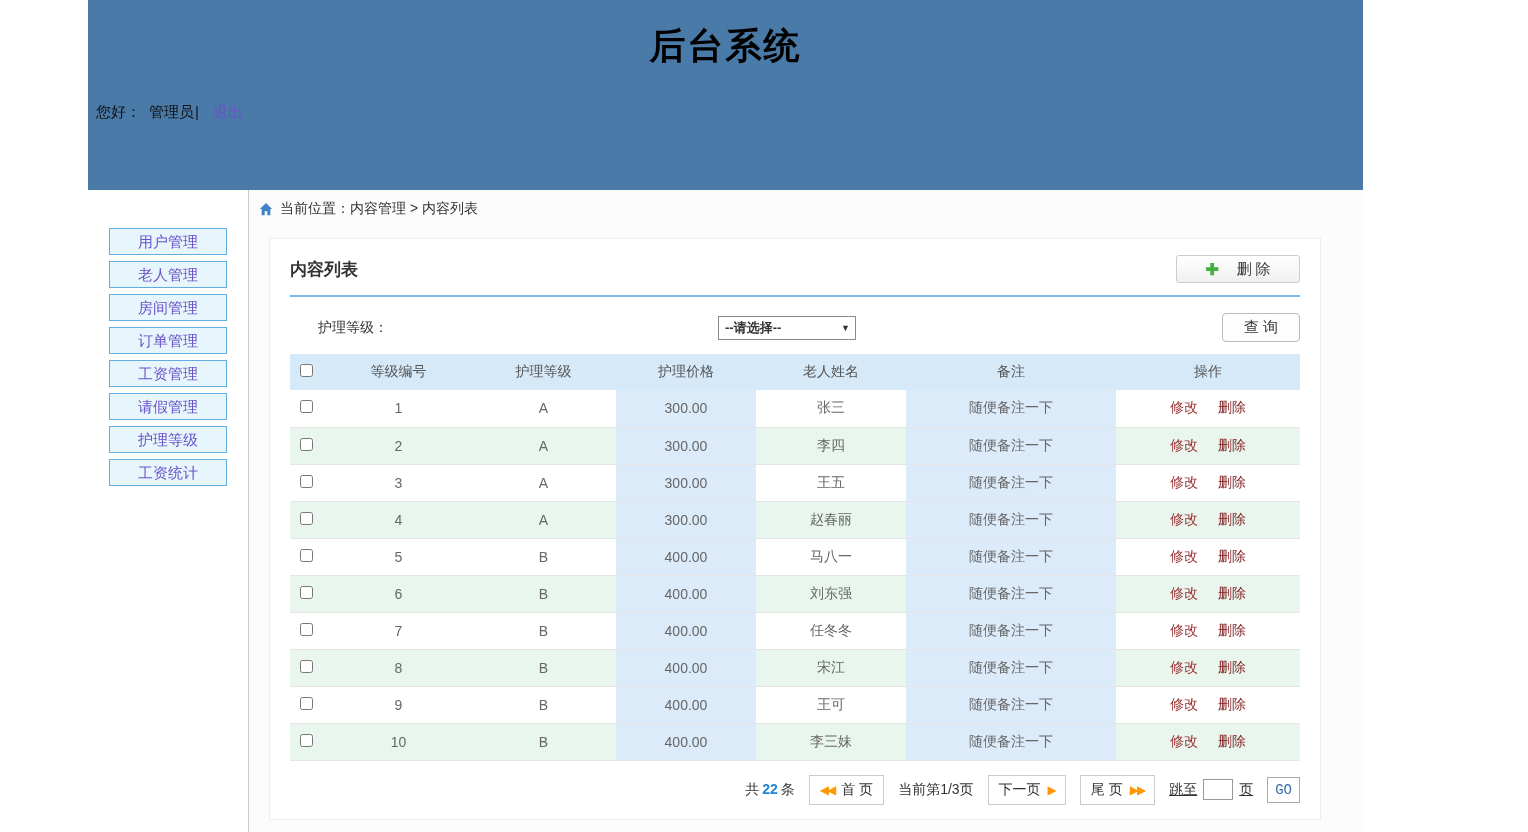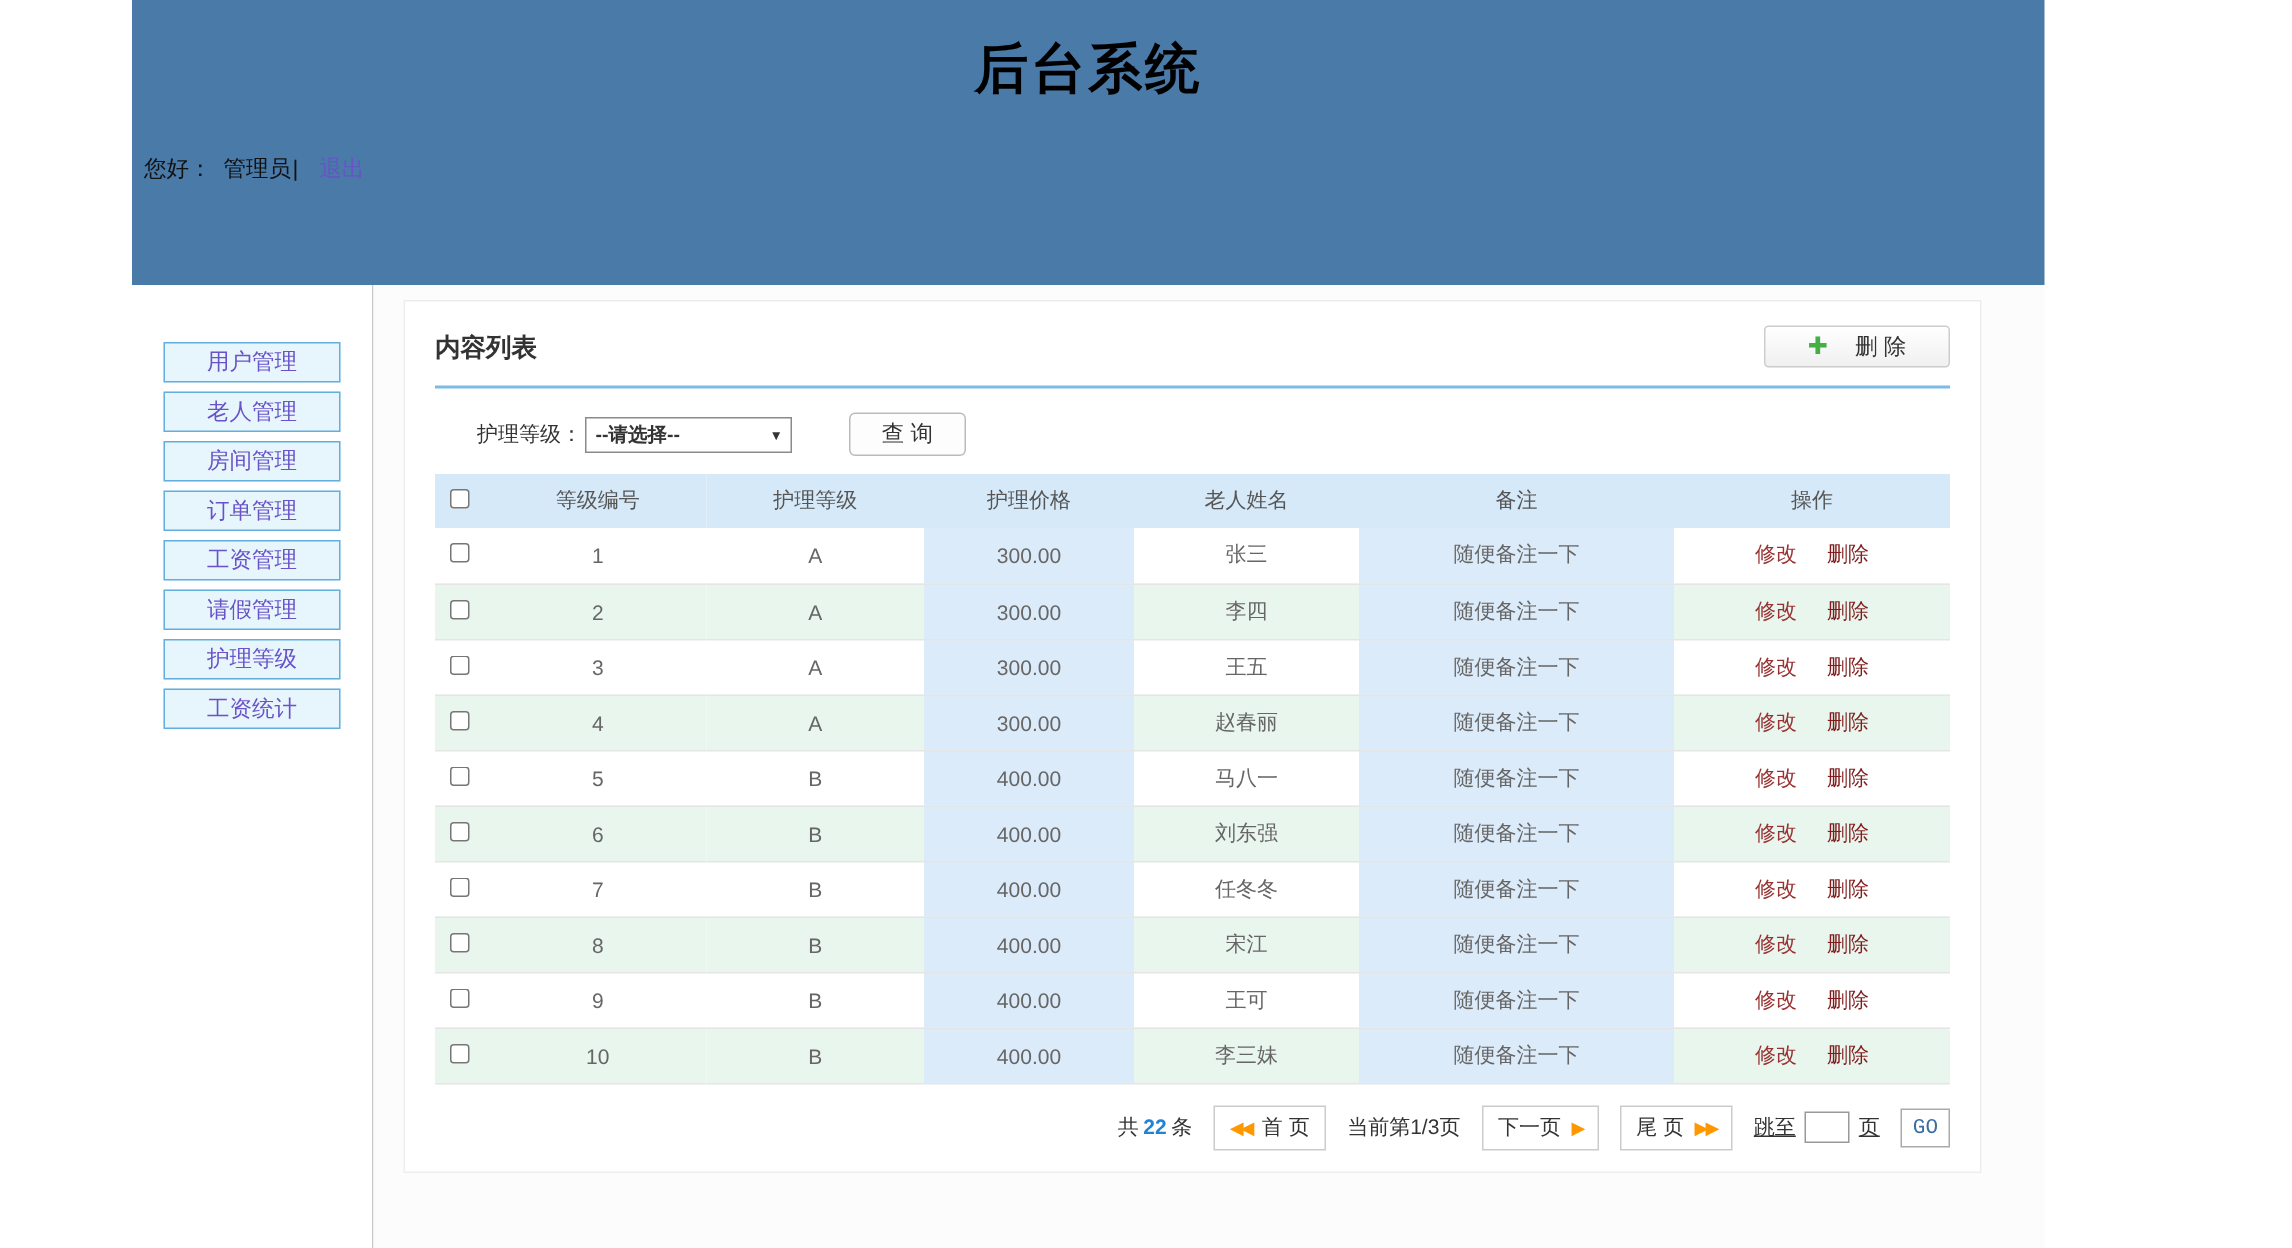"当前位置：内容管理 > 内容列表" div.breadcrumb-bar { html: none -> <div> <span> <svg> <path></path> </svg> </span> <span>当前位置：内容管理 &gt; 内容列表</span> </div> }
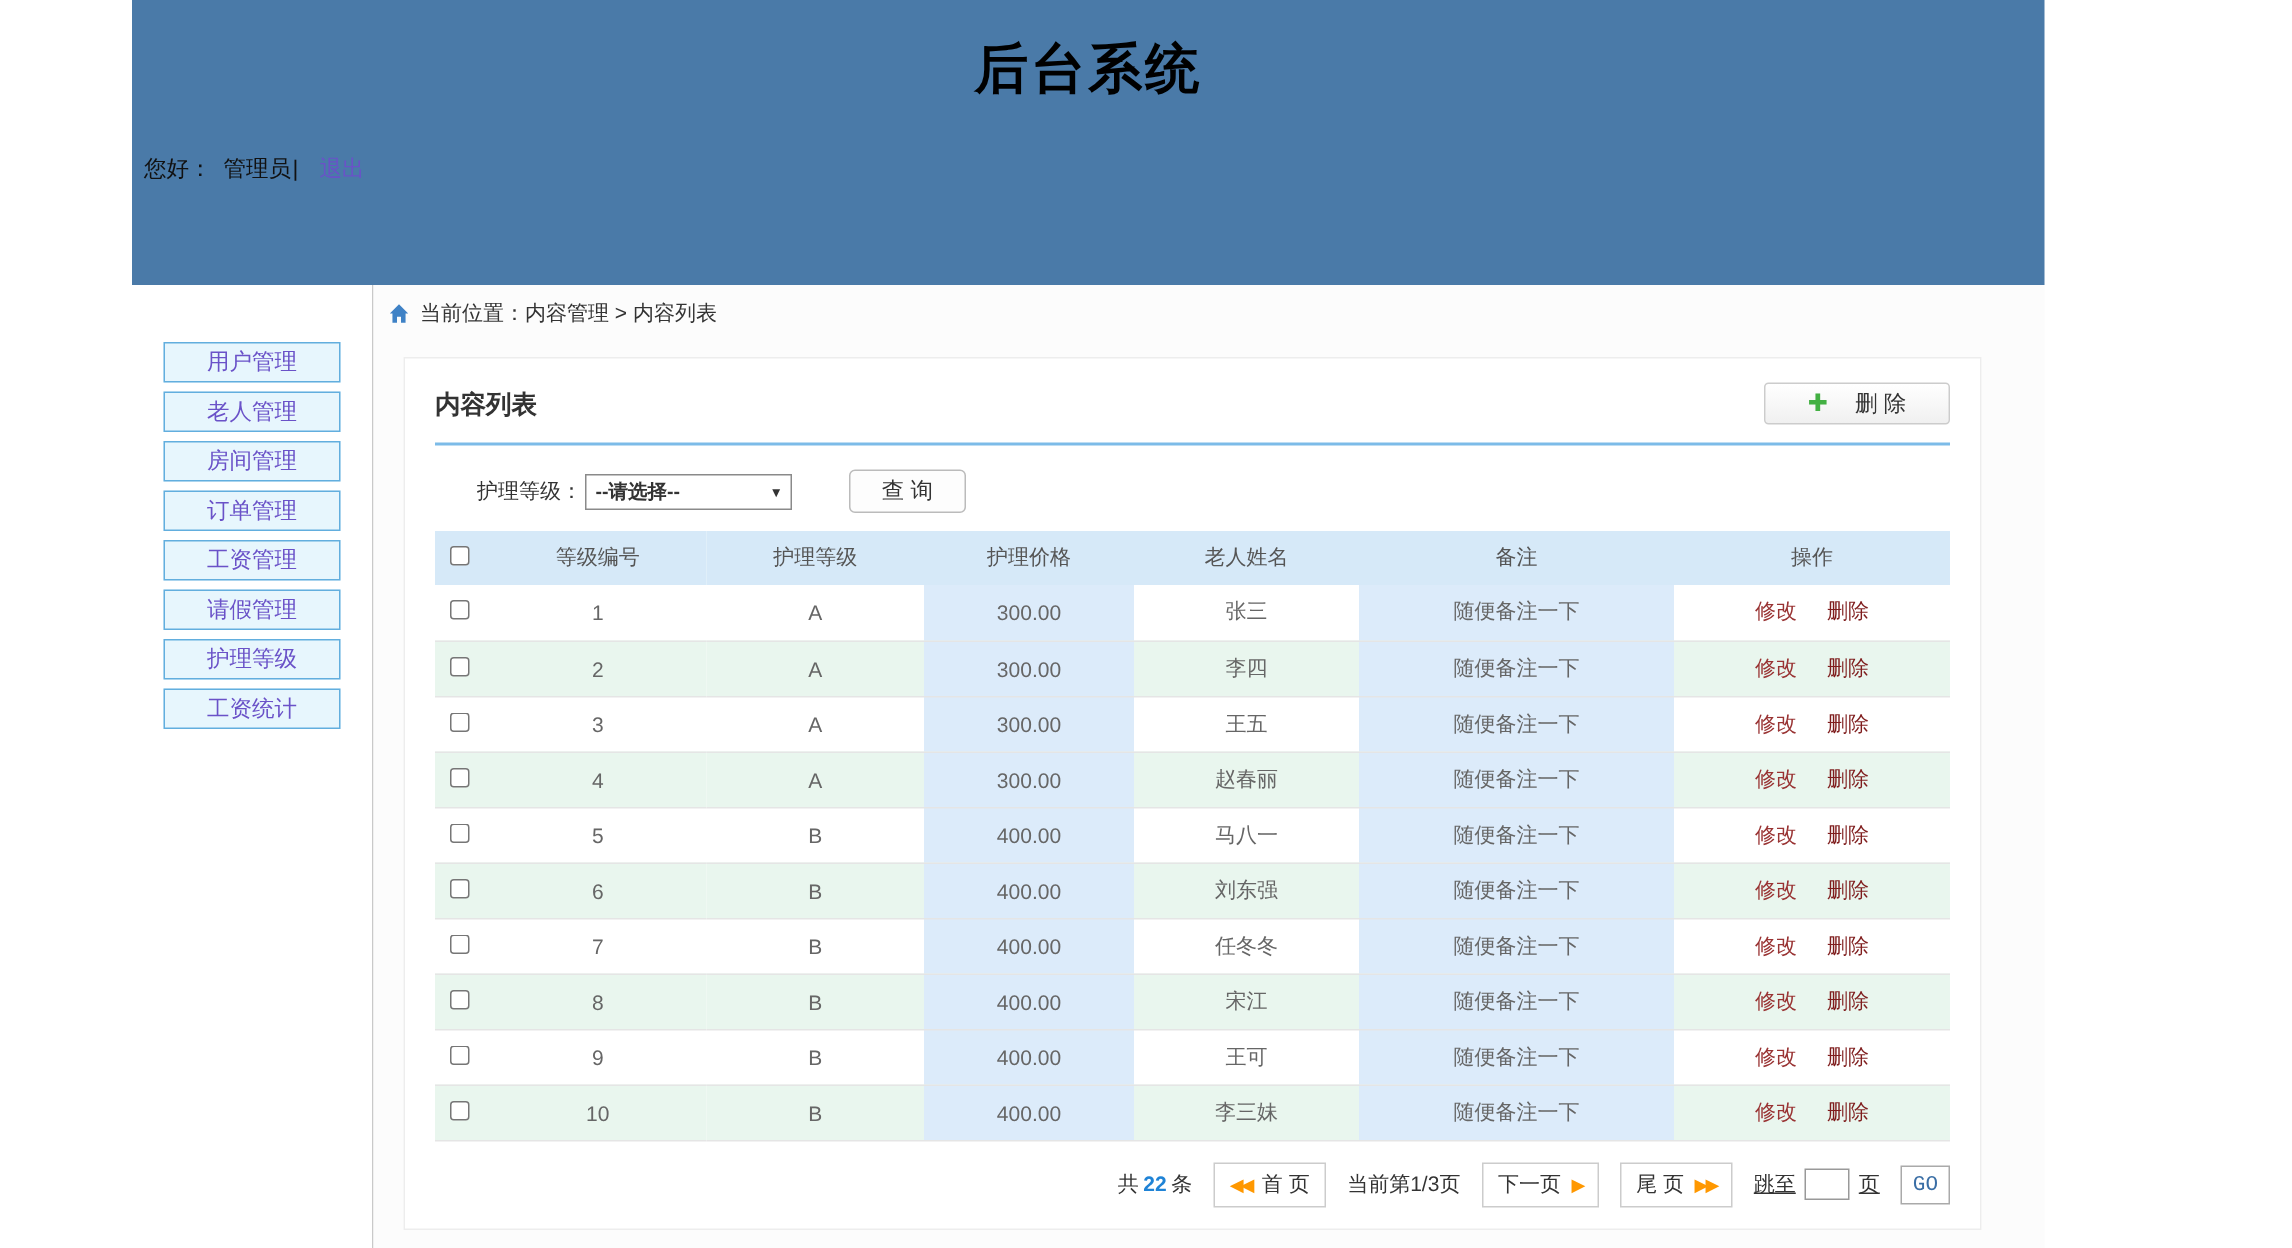"内容列表" .panel-header { font-family: none -> Liberation Serif, serif }
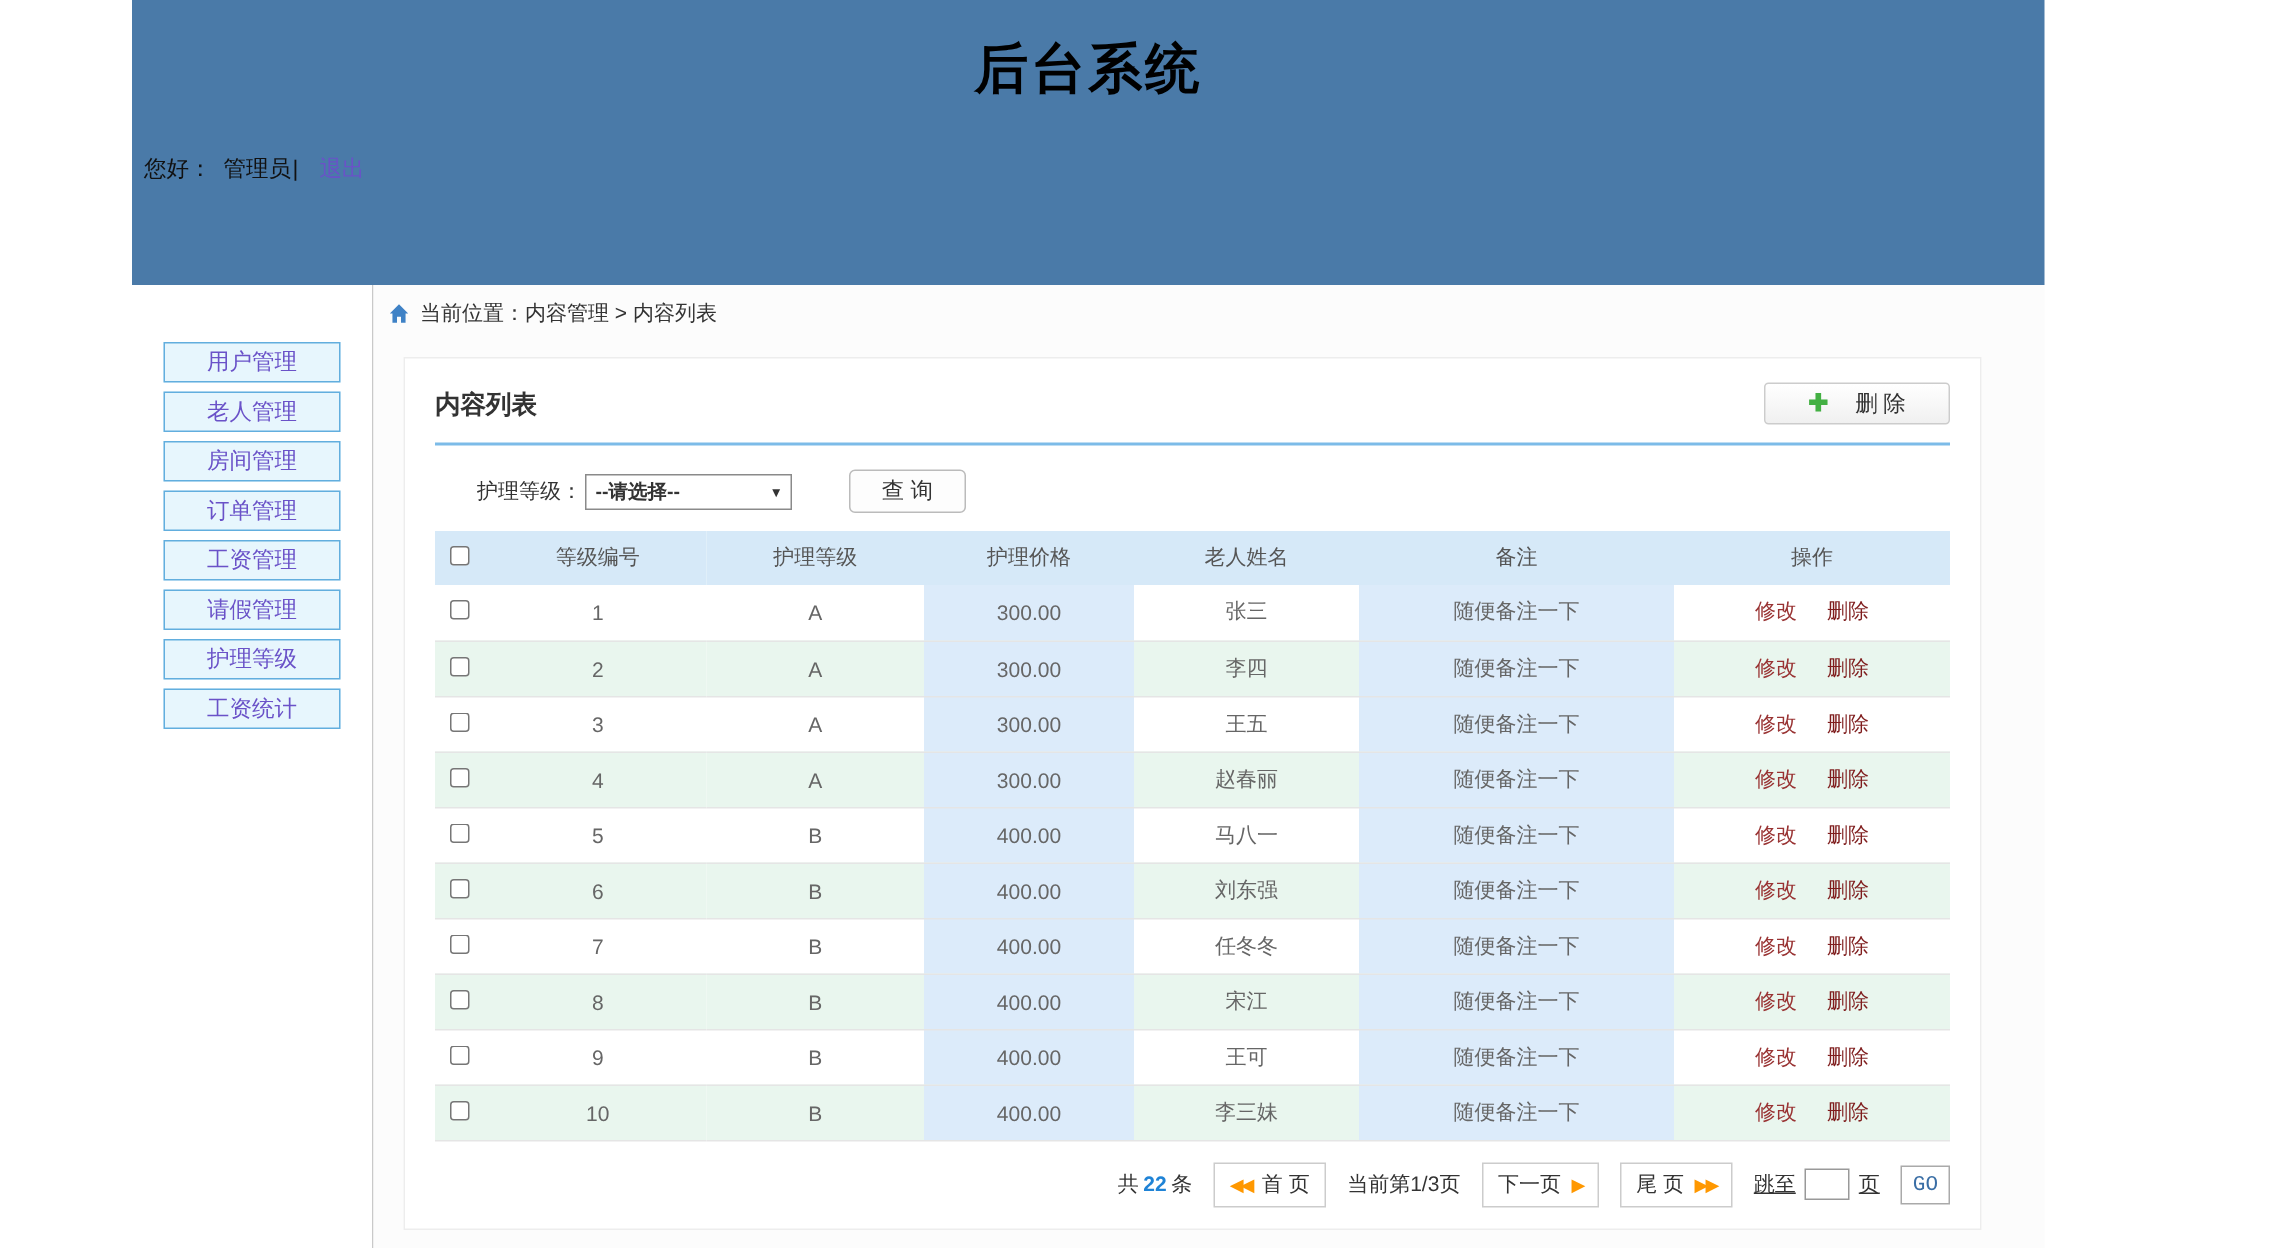"护理等级：" .filter-row { justify-content: none -> space-between }
